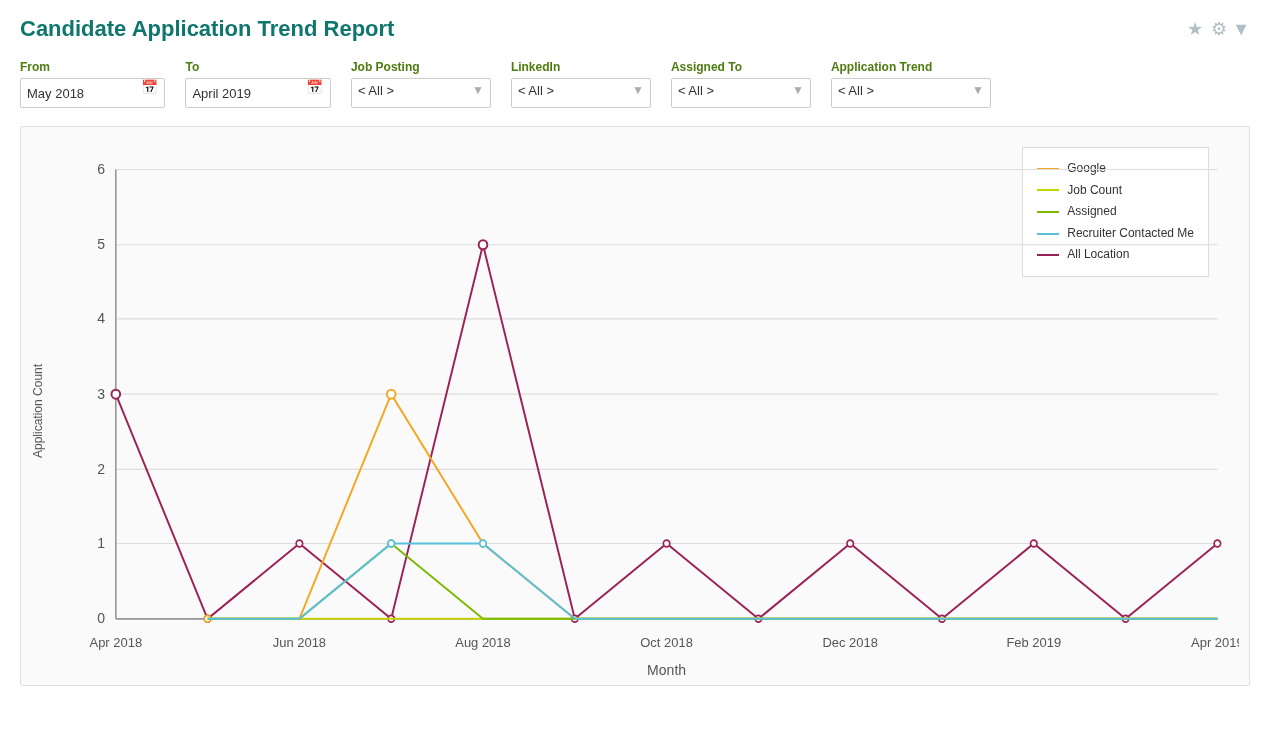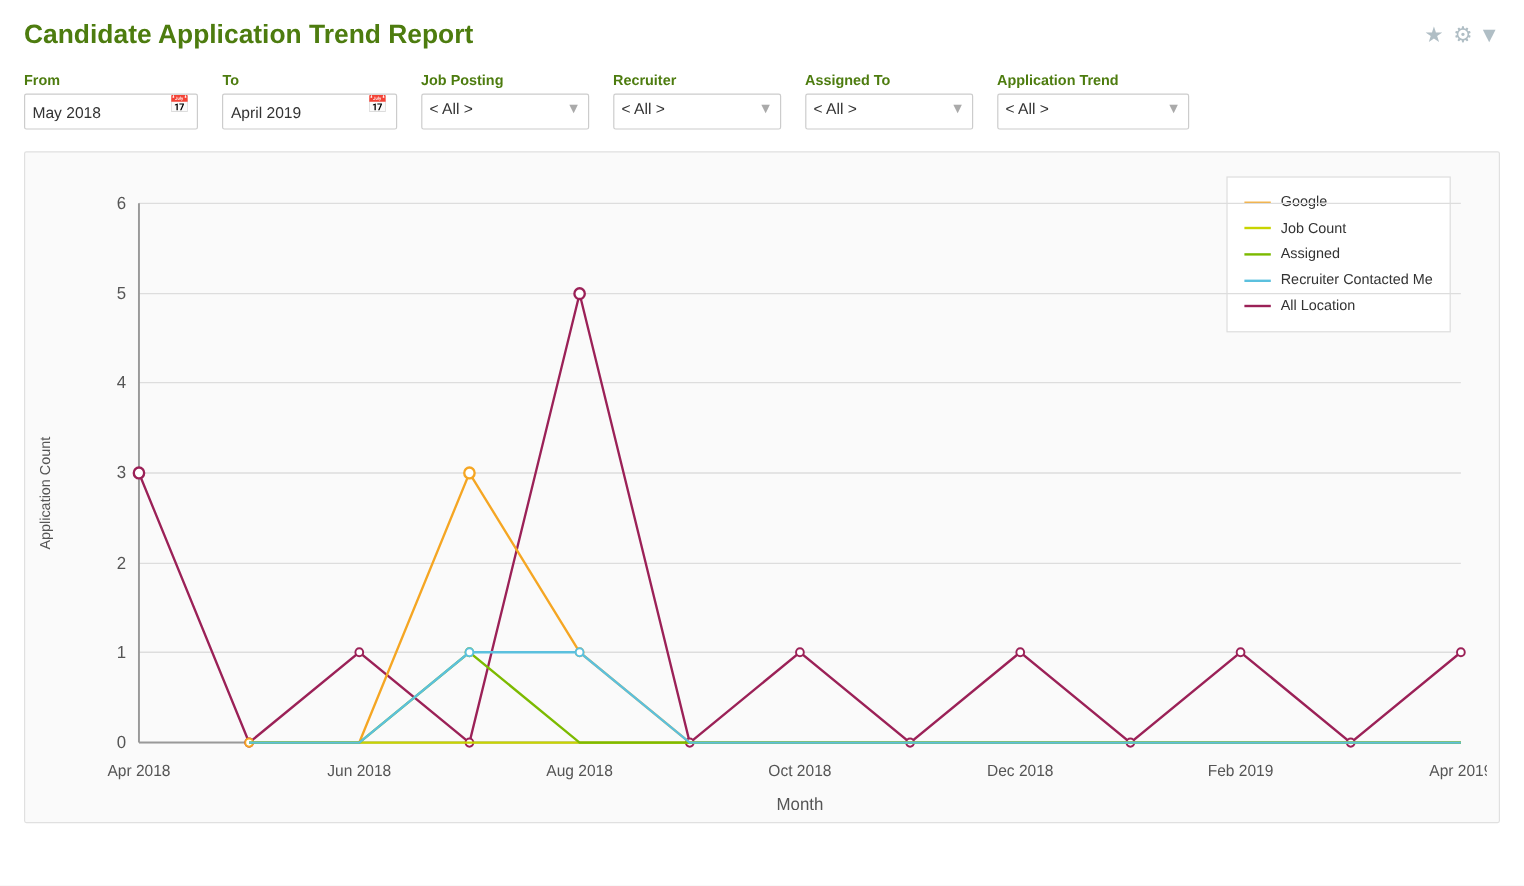"Candidate Application Trend Report" .page-title { color: #4d7c0f -> #0f766e }
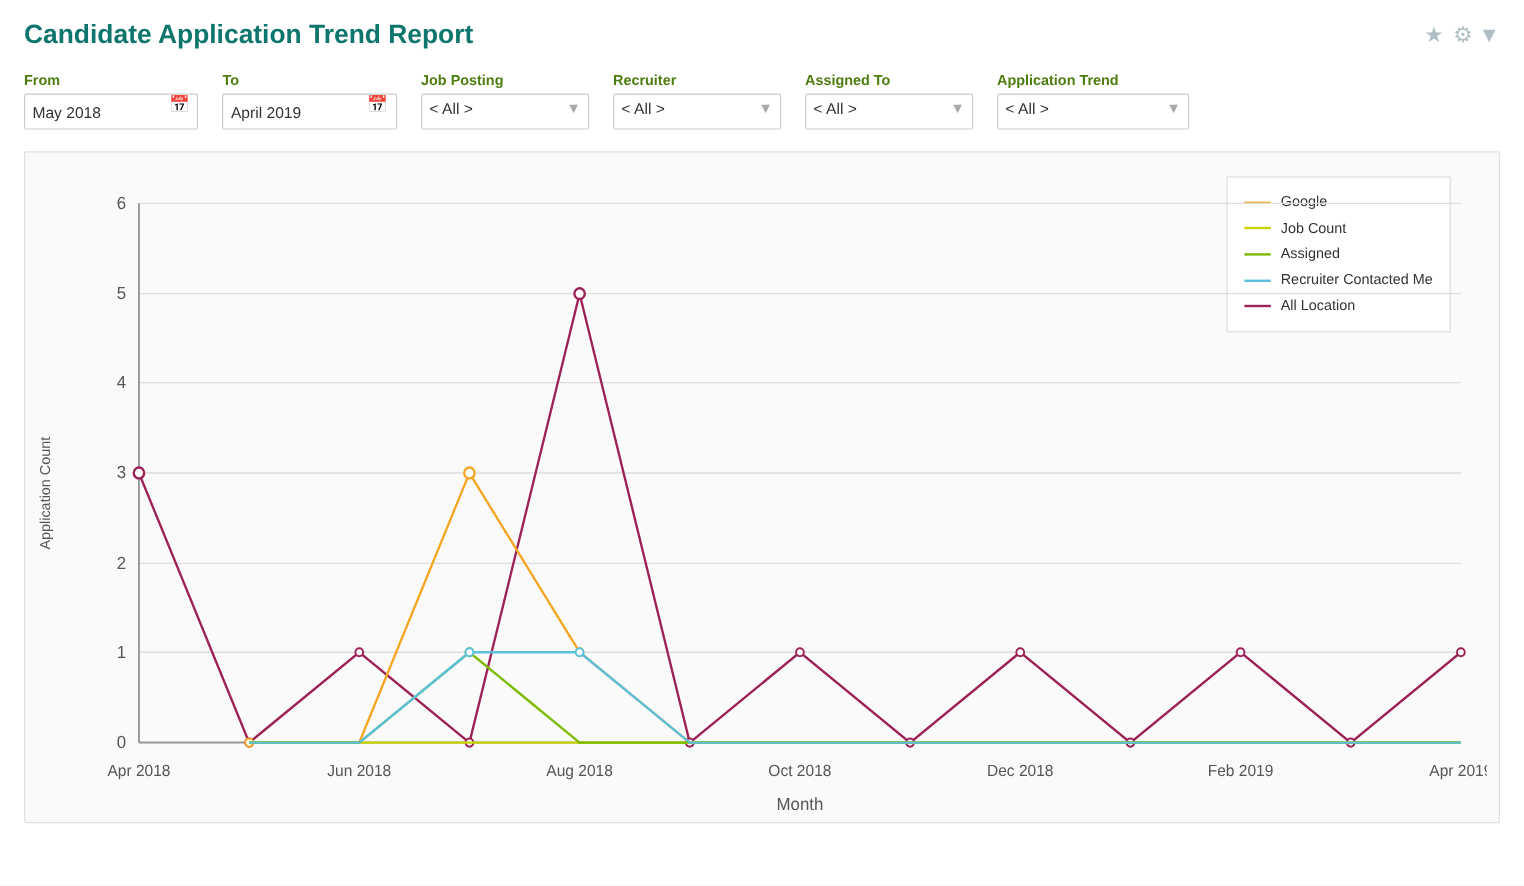"Recruiter" span.filter-label { text: Recruiter -> LinkedIn }
